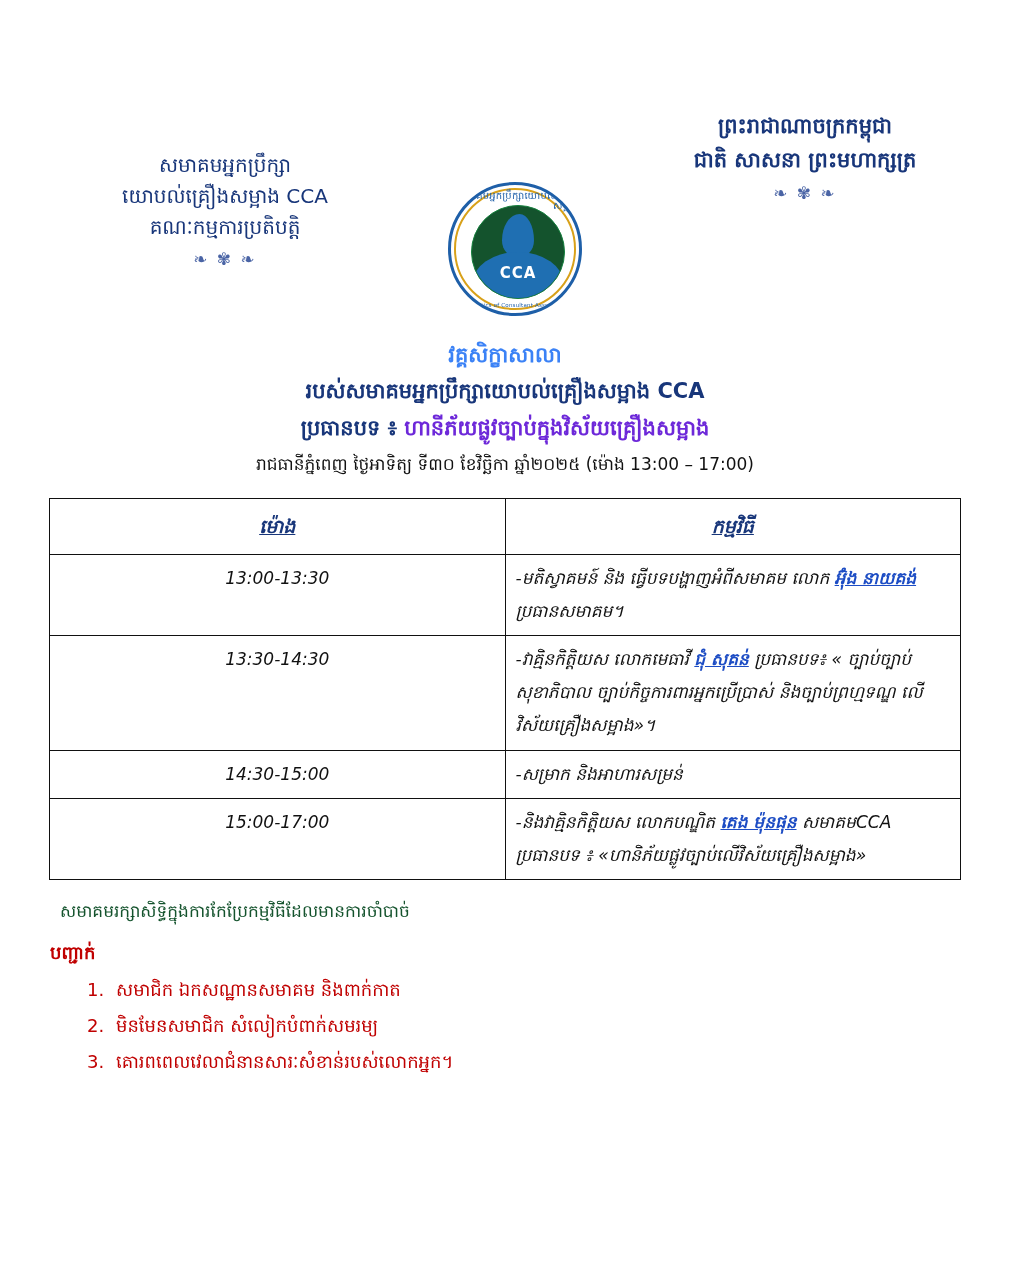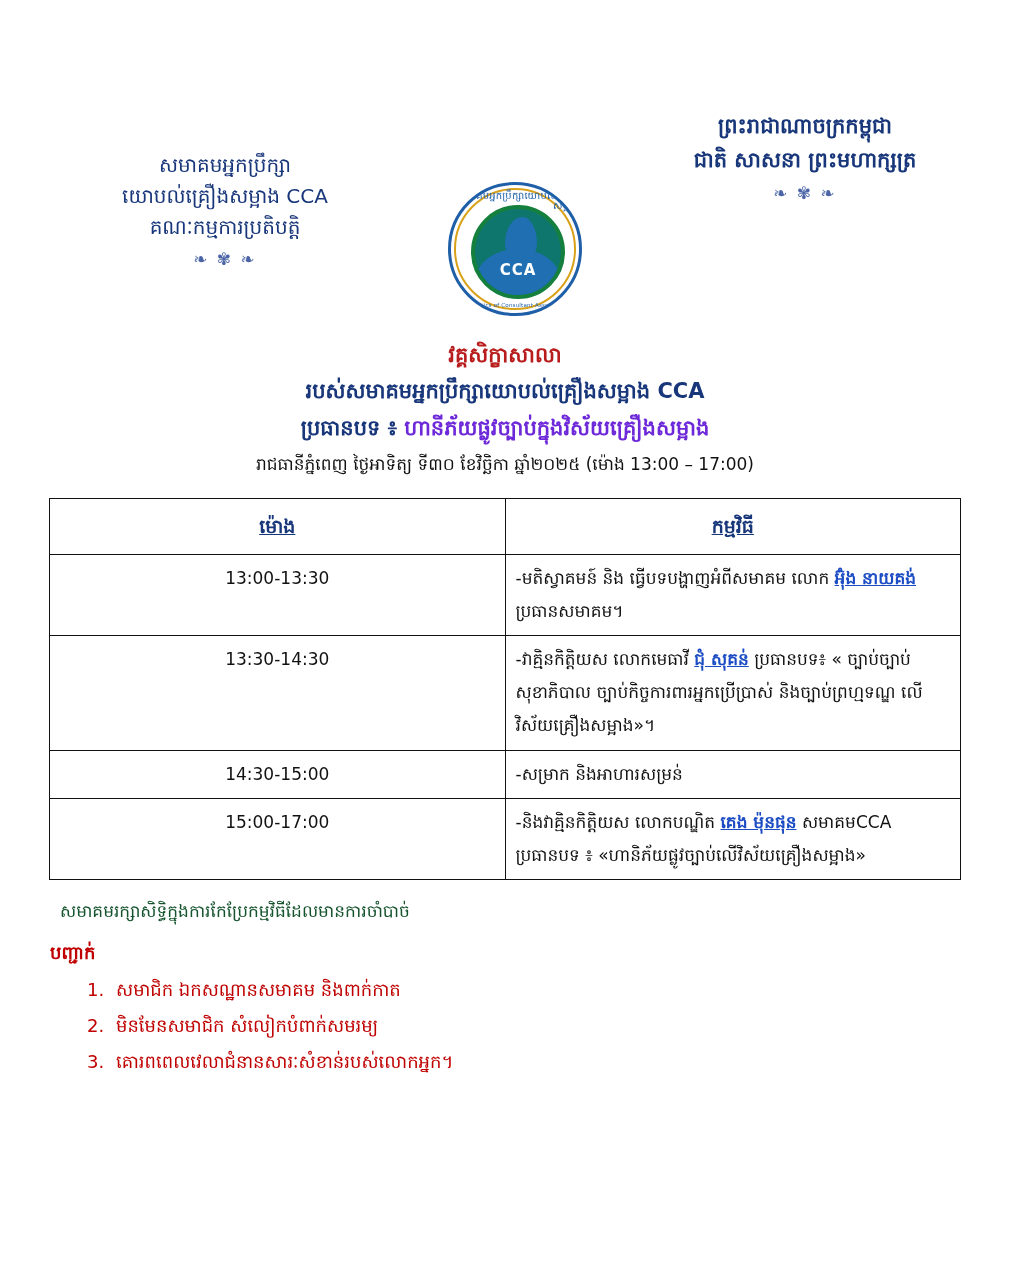"CCA" .logo .inner-circle { background: #0f766e -> #14532d; border: 4px solid #15803d -> 1px solid #15803d }
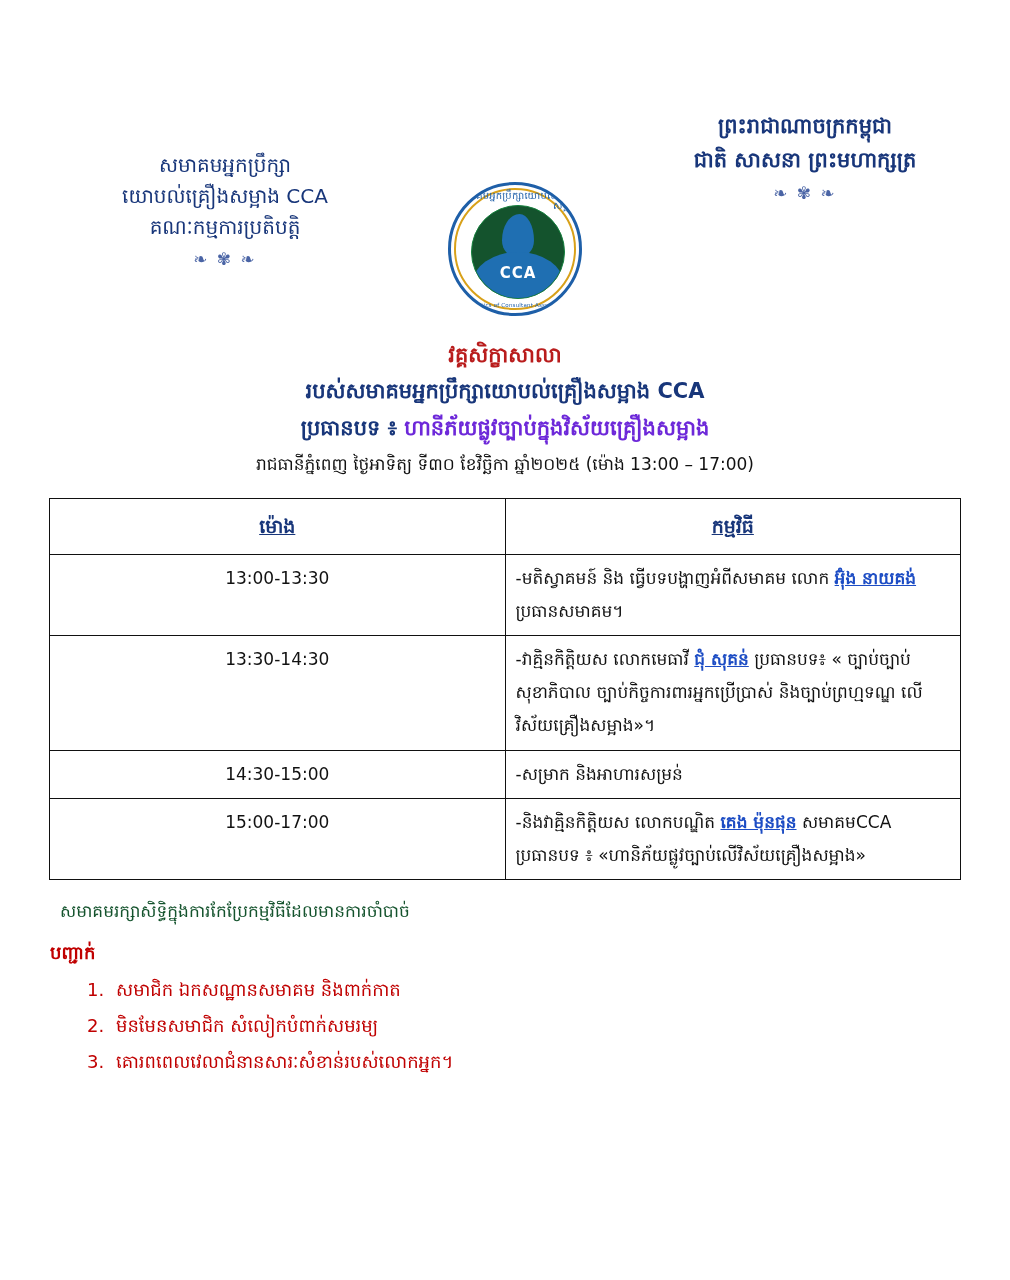"វគ្គសិក្ខាសាលា" .t1 { color: #b91c1c -> #3b82f6 }
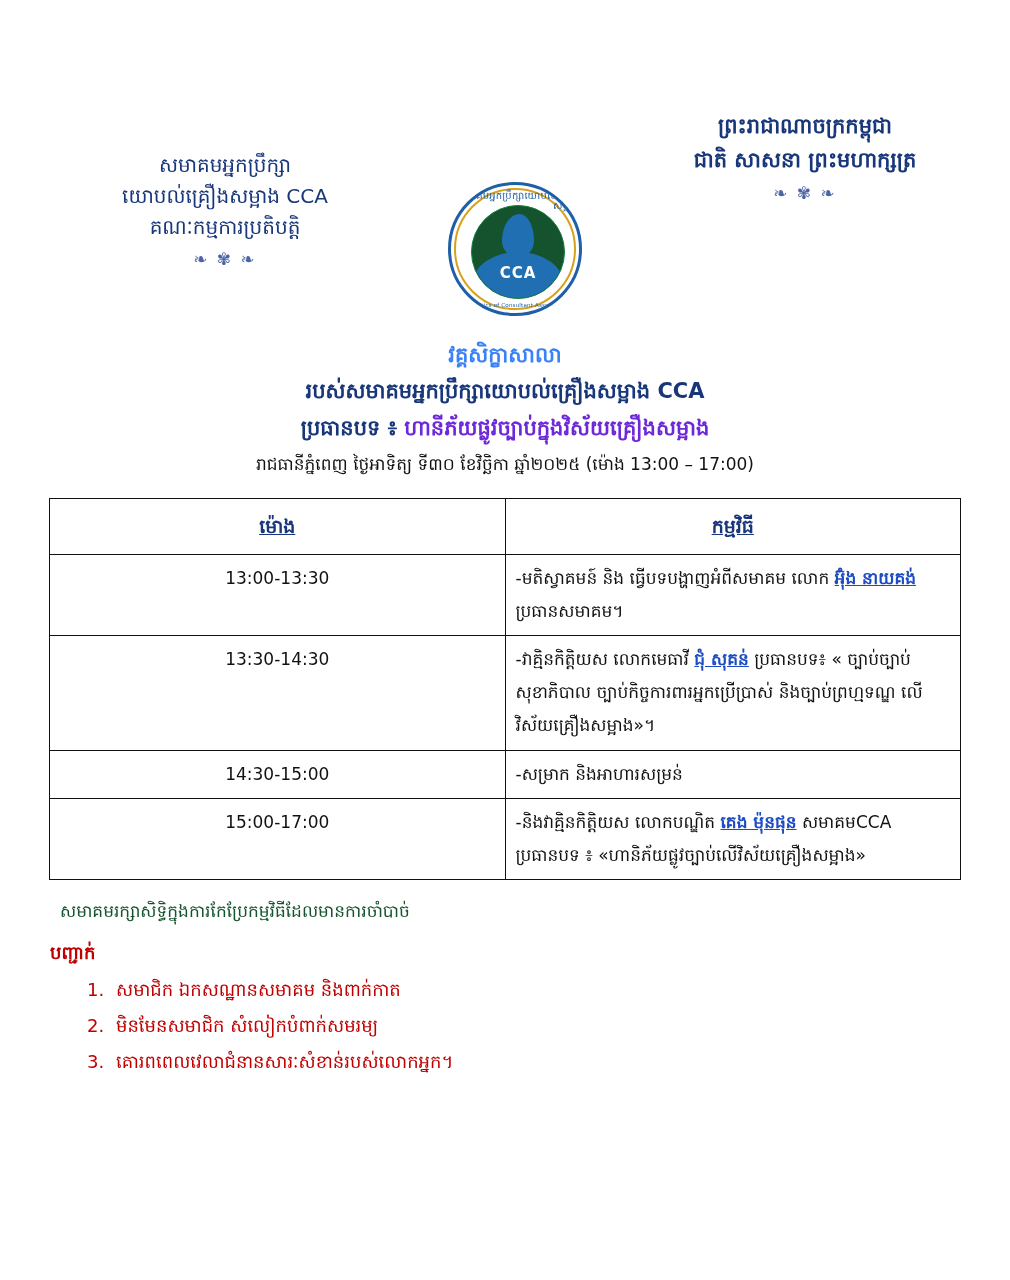"ម៉ោង" table.agenda { font-style: none -> italic }
